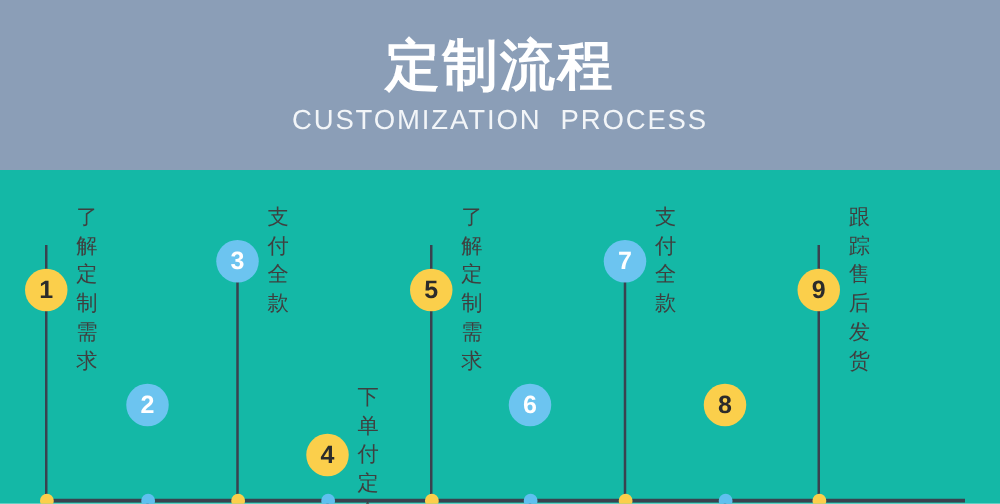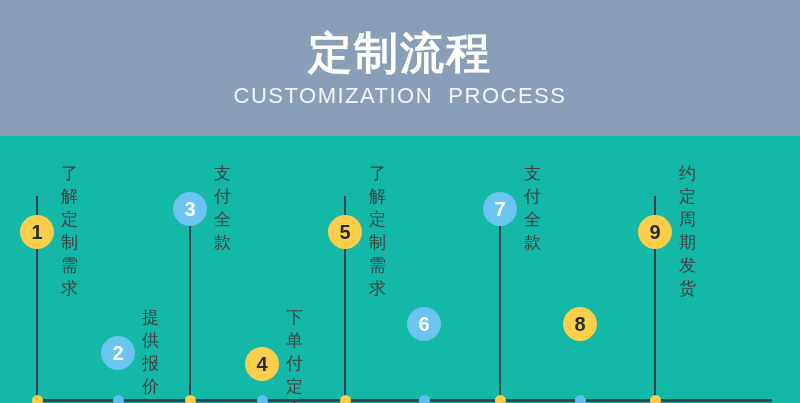"约定周期" div.step-label { text: 约定周期 -> 跟踪售后 }
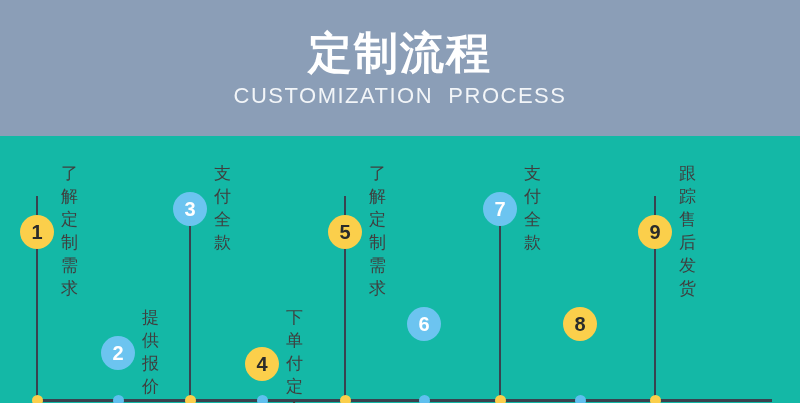"提供报价" div.step-label { html: <div>提供报价</div> -> none }
